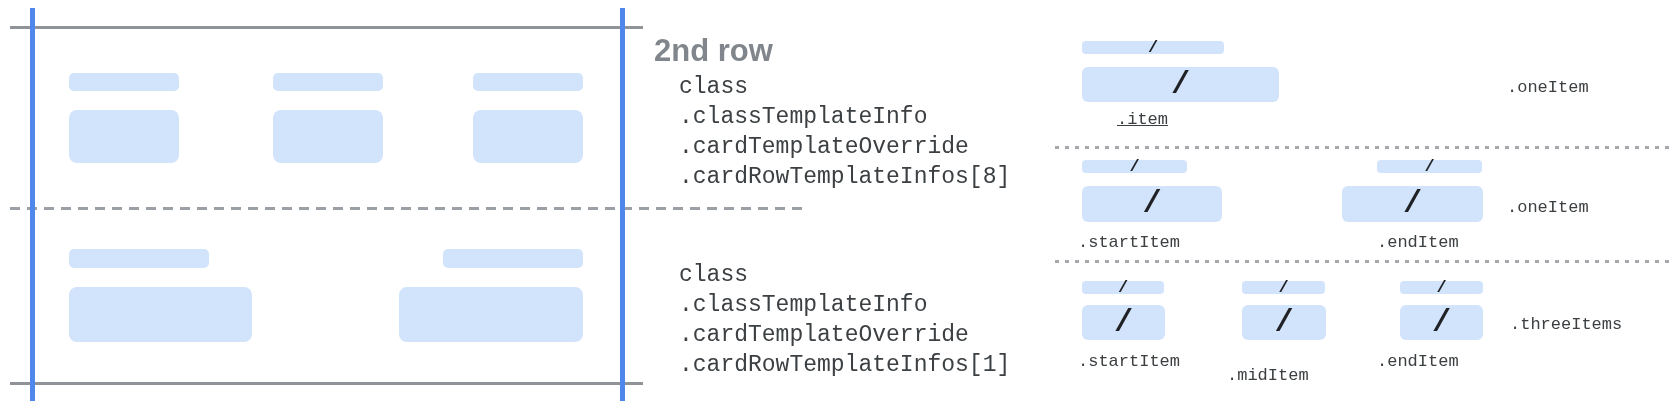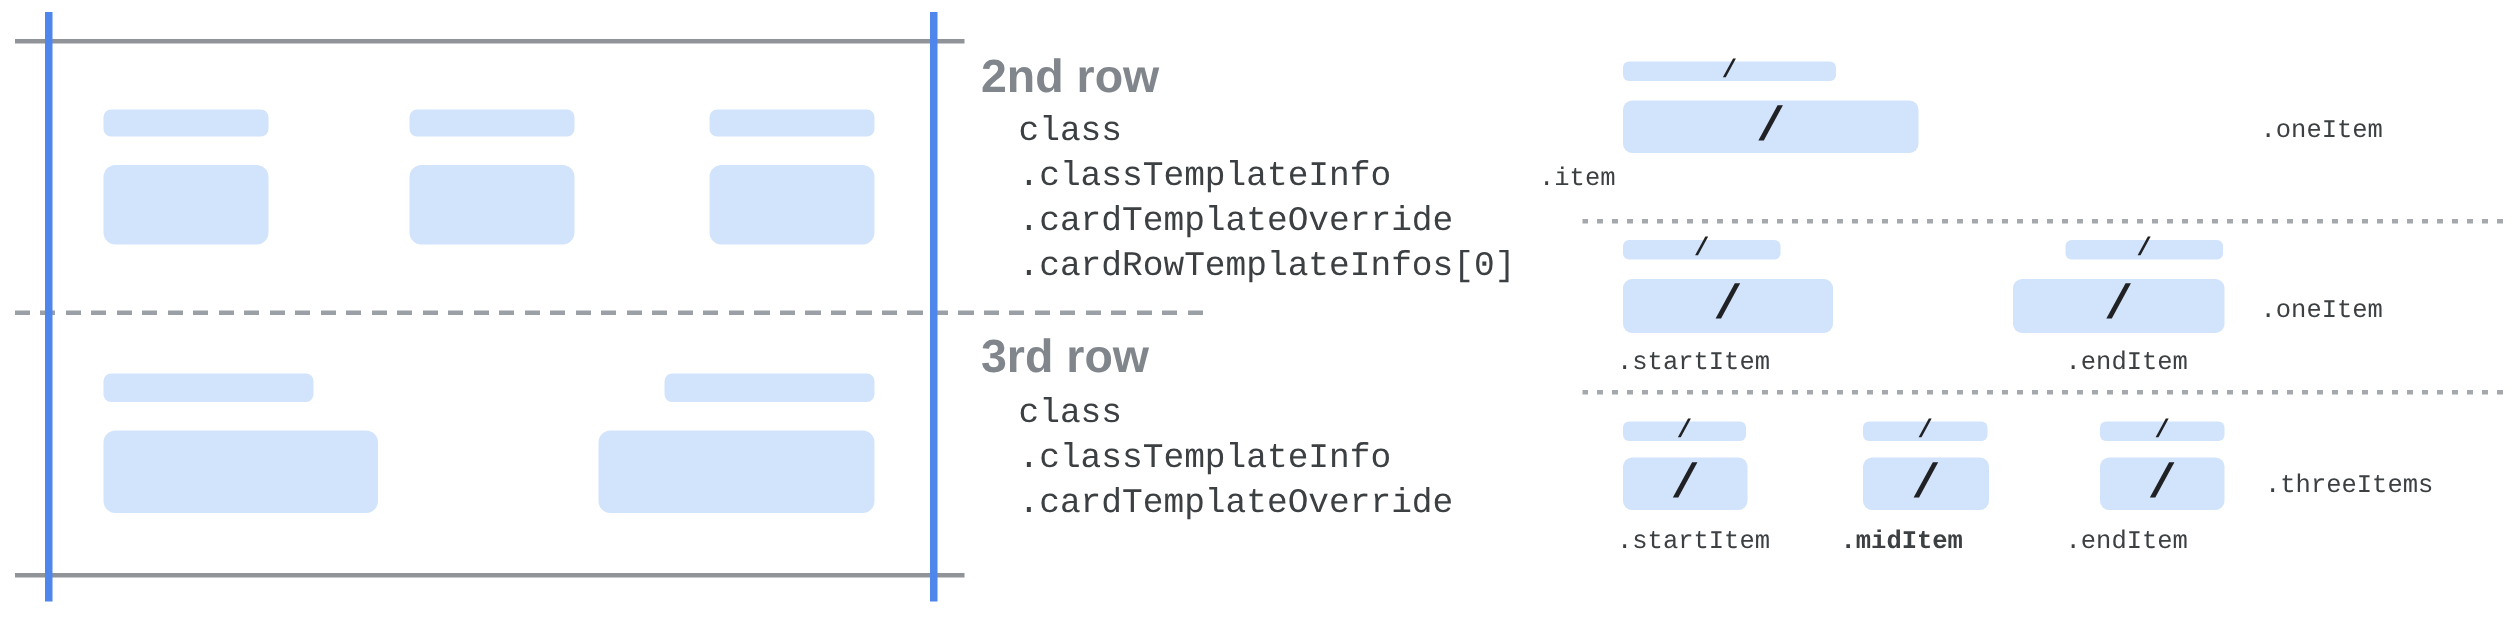".item" div.mono-label { left: 1026px -> 1117px; text-decoration: none -> underline }
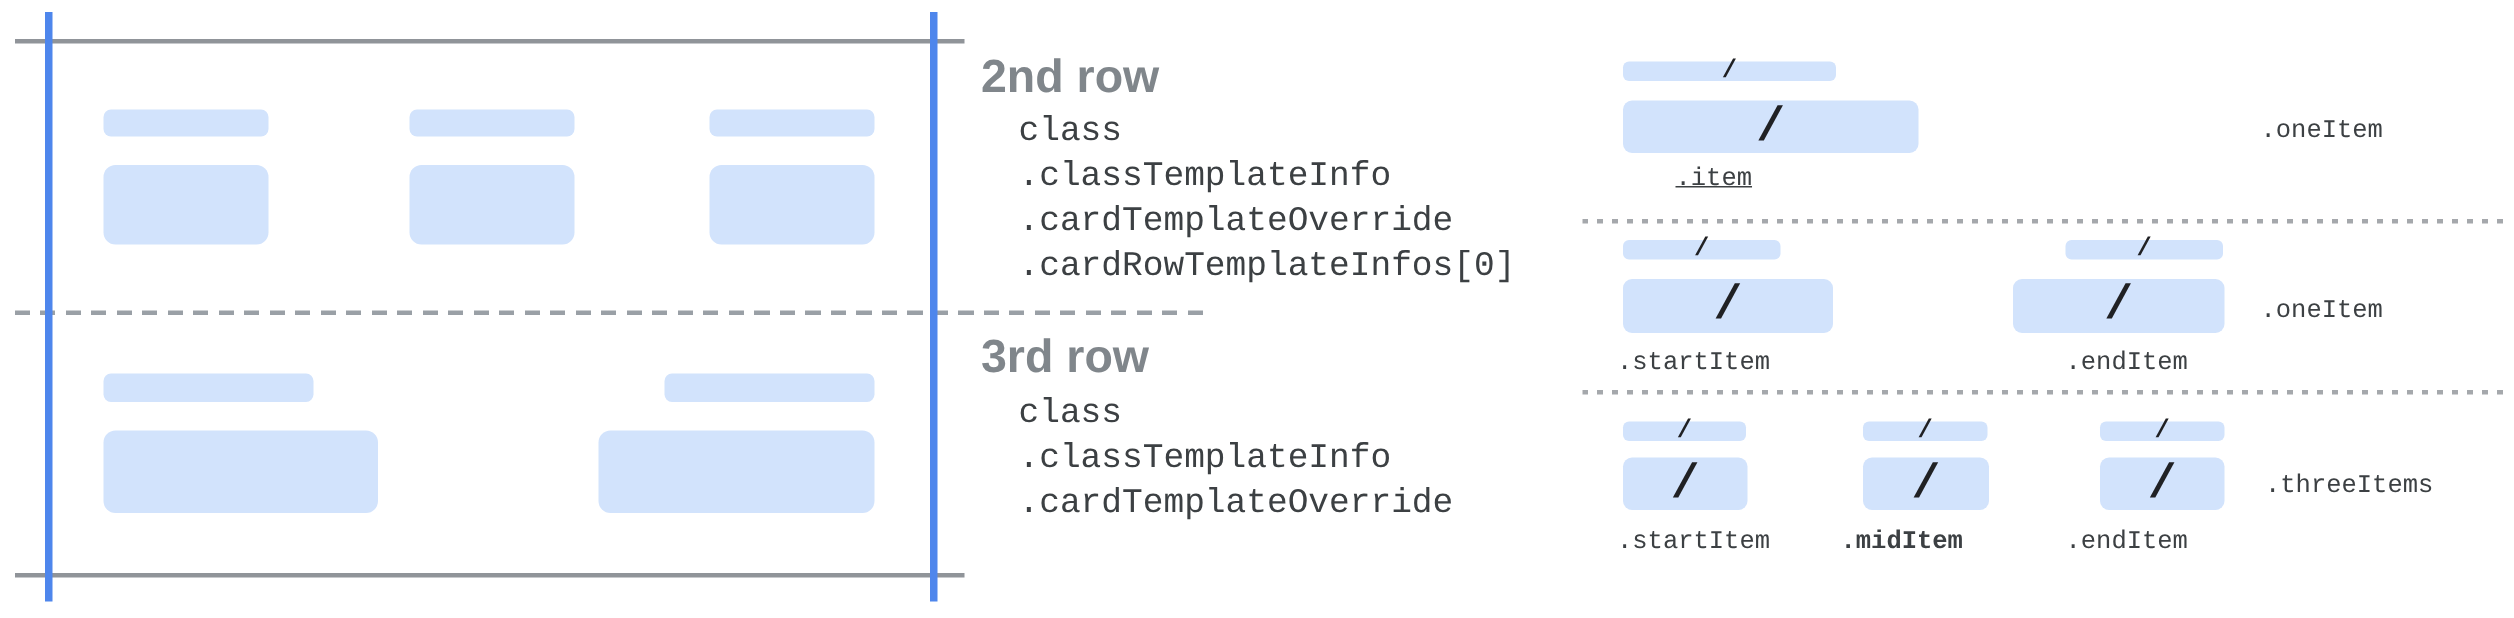".cardRowTemplateInfos[0]" div { text: 0 -> 8 }
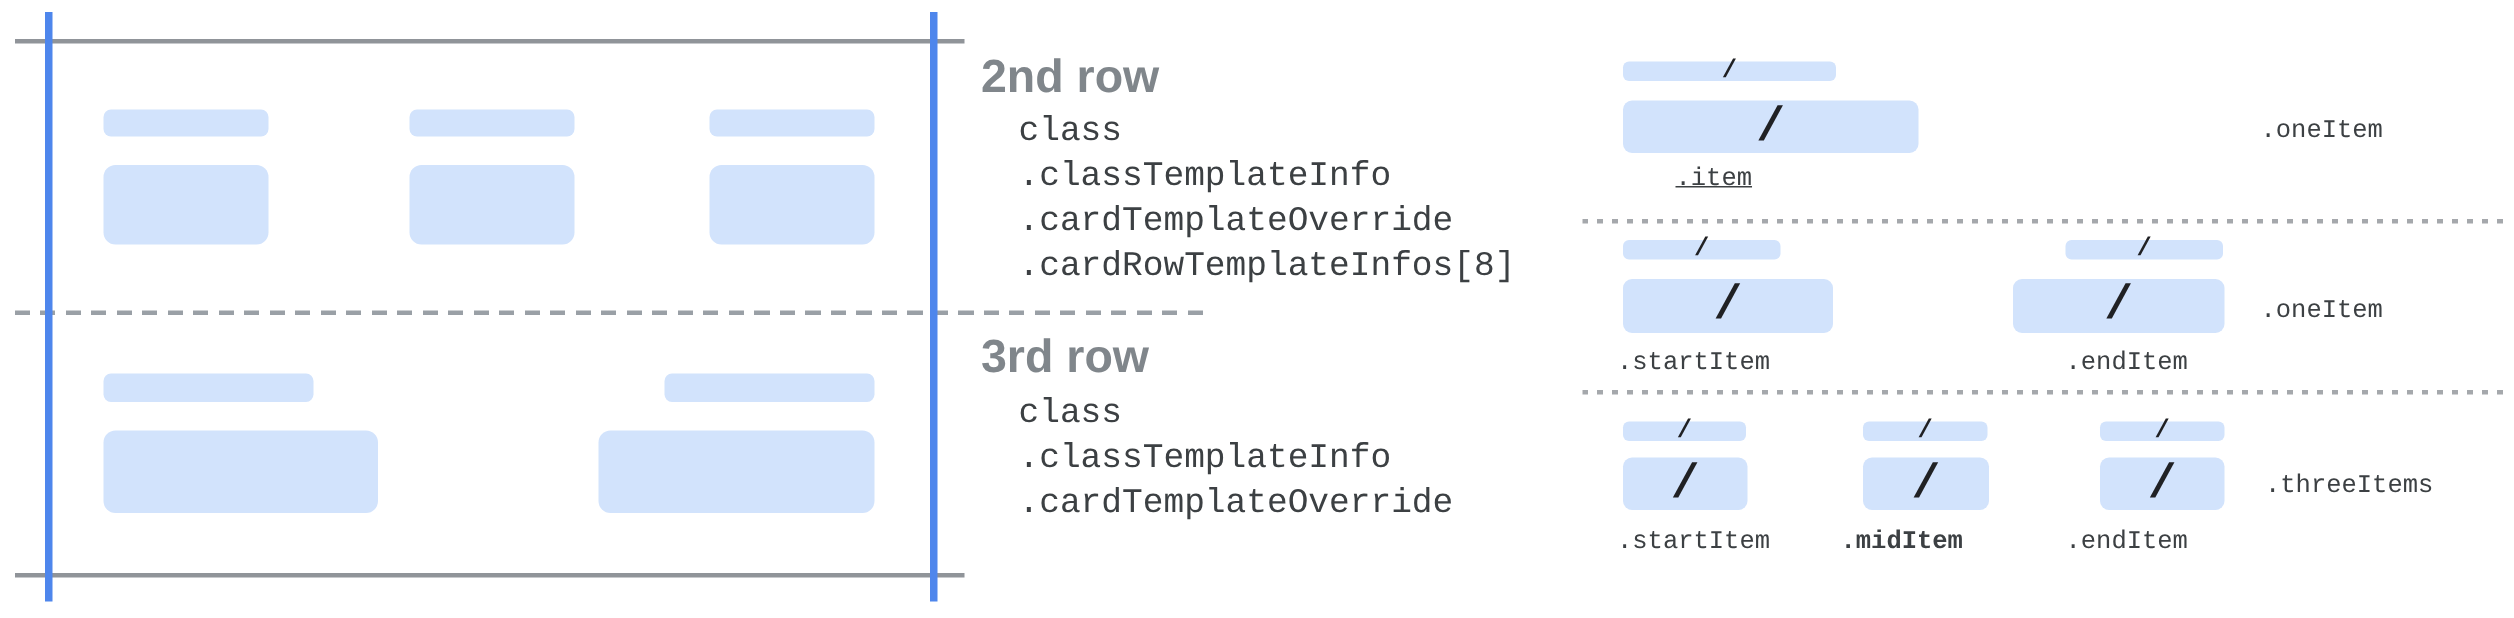"3rd row" div.row-heading { html: <div>3rd row</div> -> none }
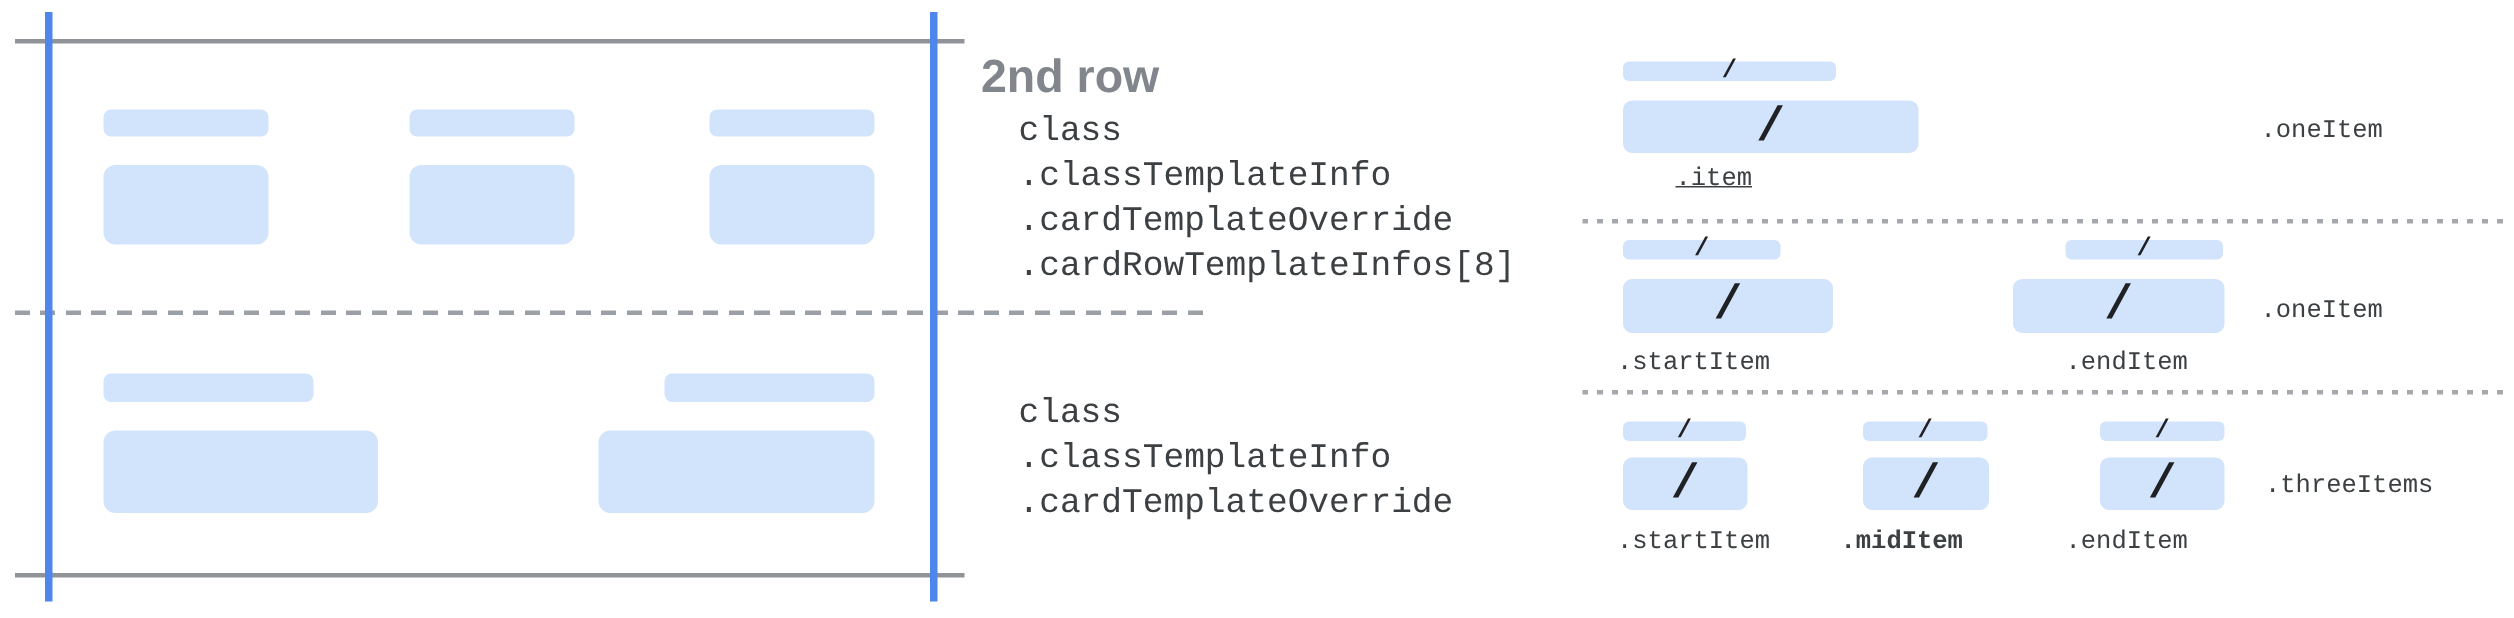".cardRowTemplateInfos[1]" div { html: none -> <div>.cardRowTemplateInfos[1]</div> }
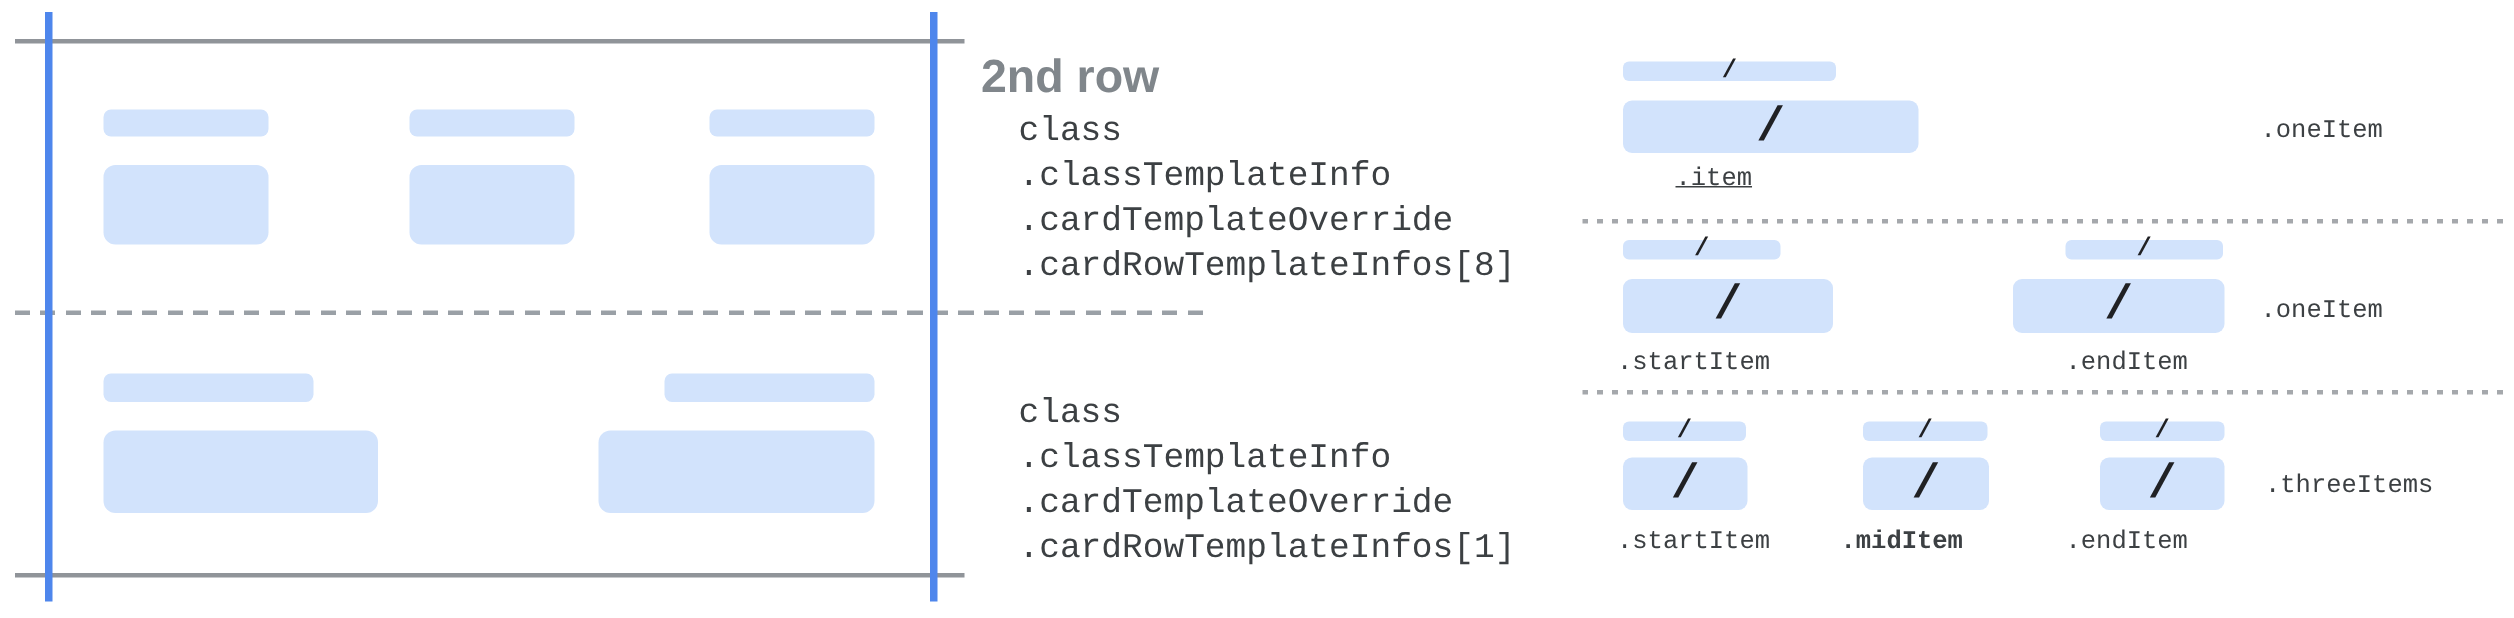".midItem" div.mono-label { font-weight: bold -> none; top: 350px -> 364px }
